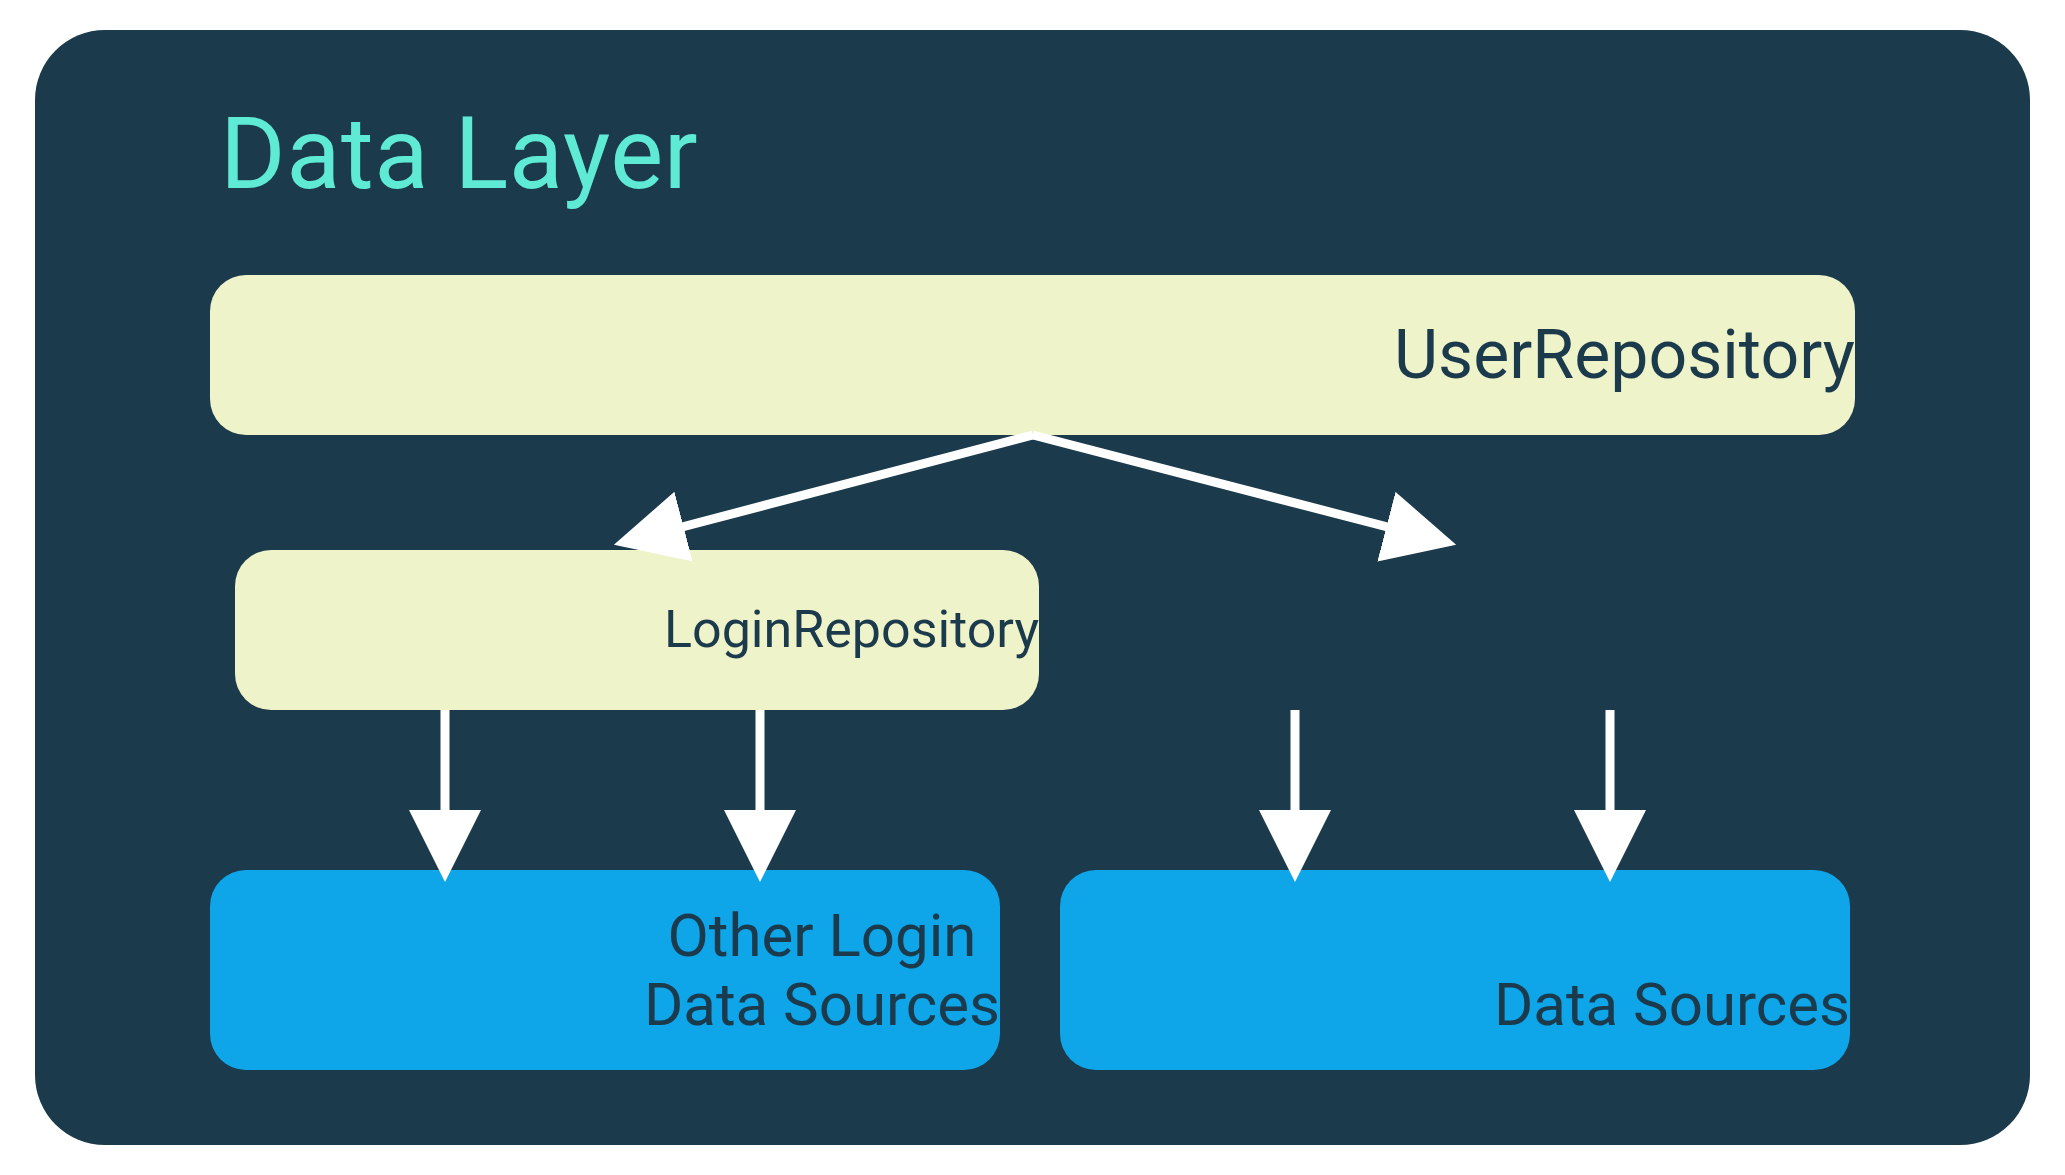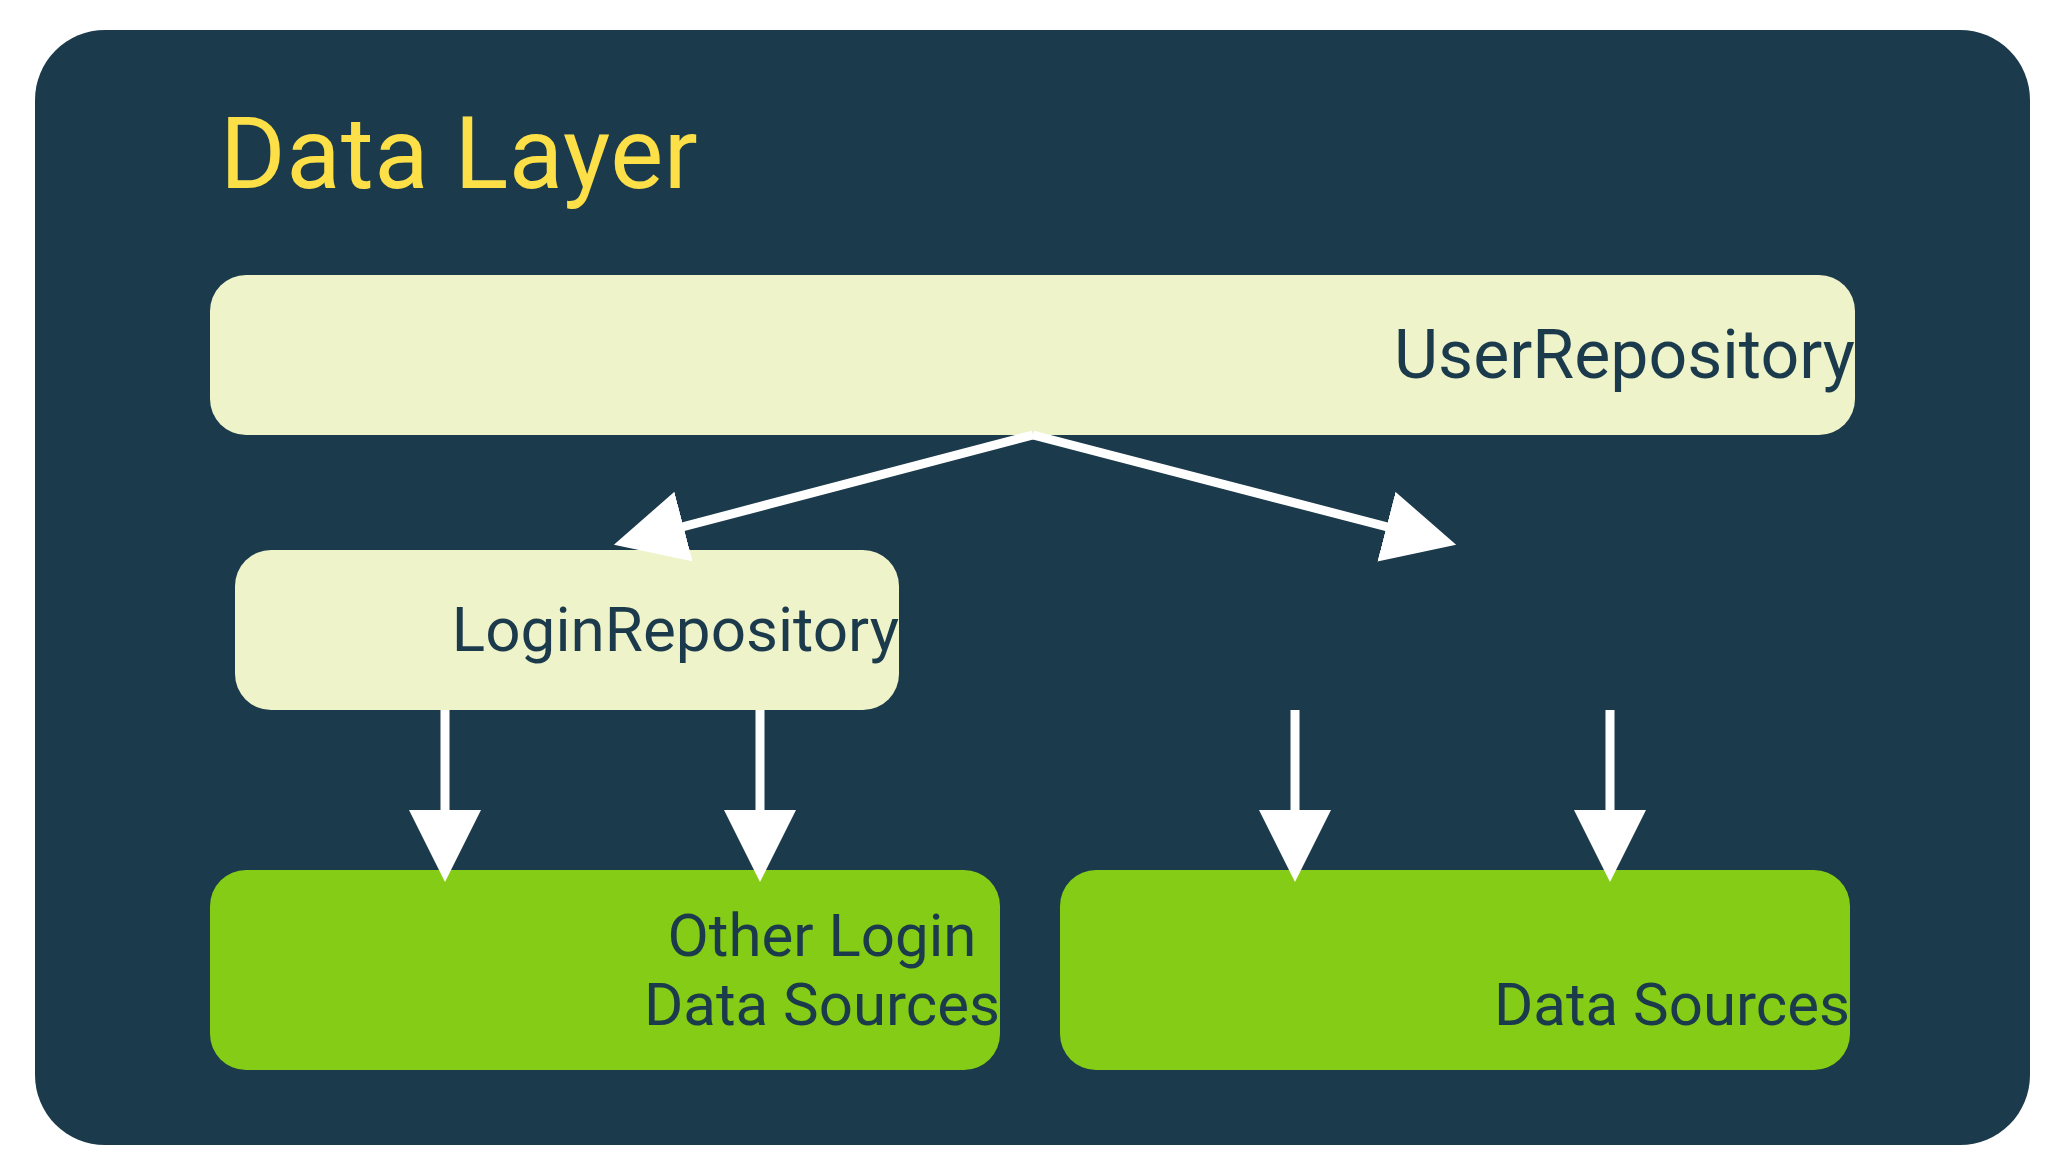"Data Layer" .title { color: #fde047 -> #5eead4 }
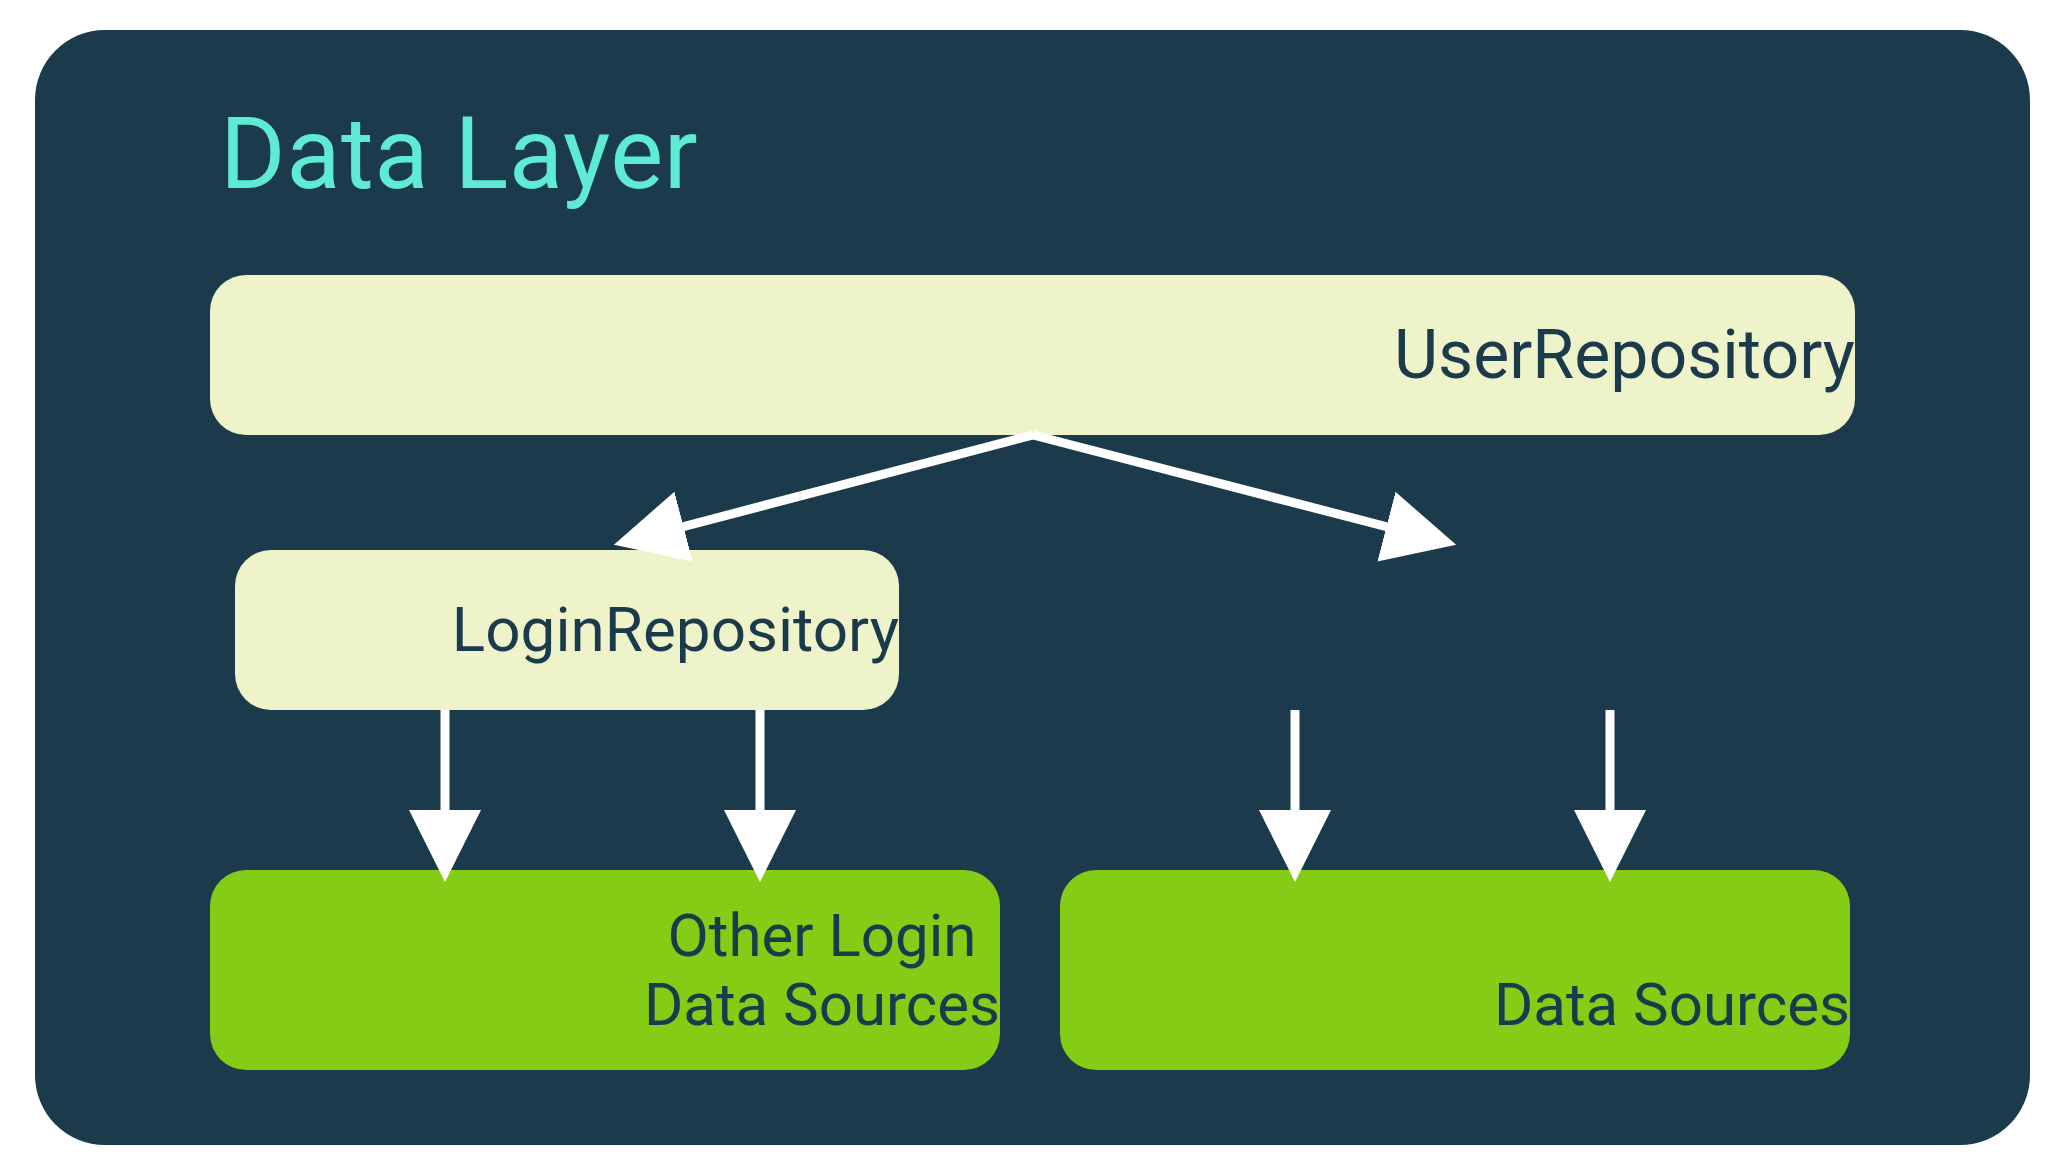"LoginRepository" .n-login { font-size: 62px -> 52px; width: 664px -> 804px }
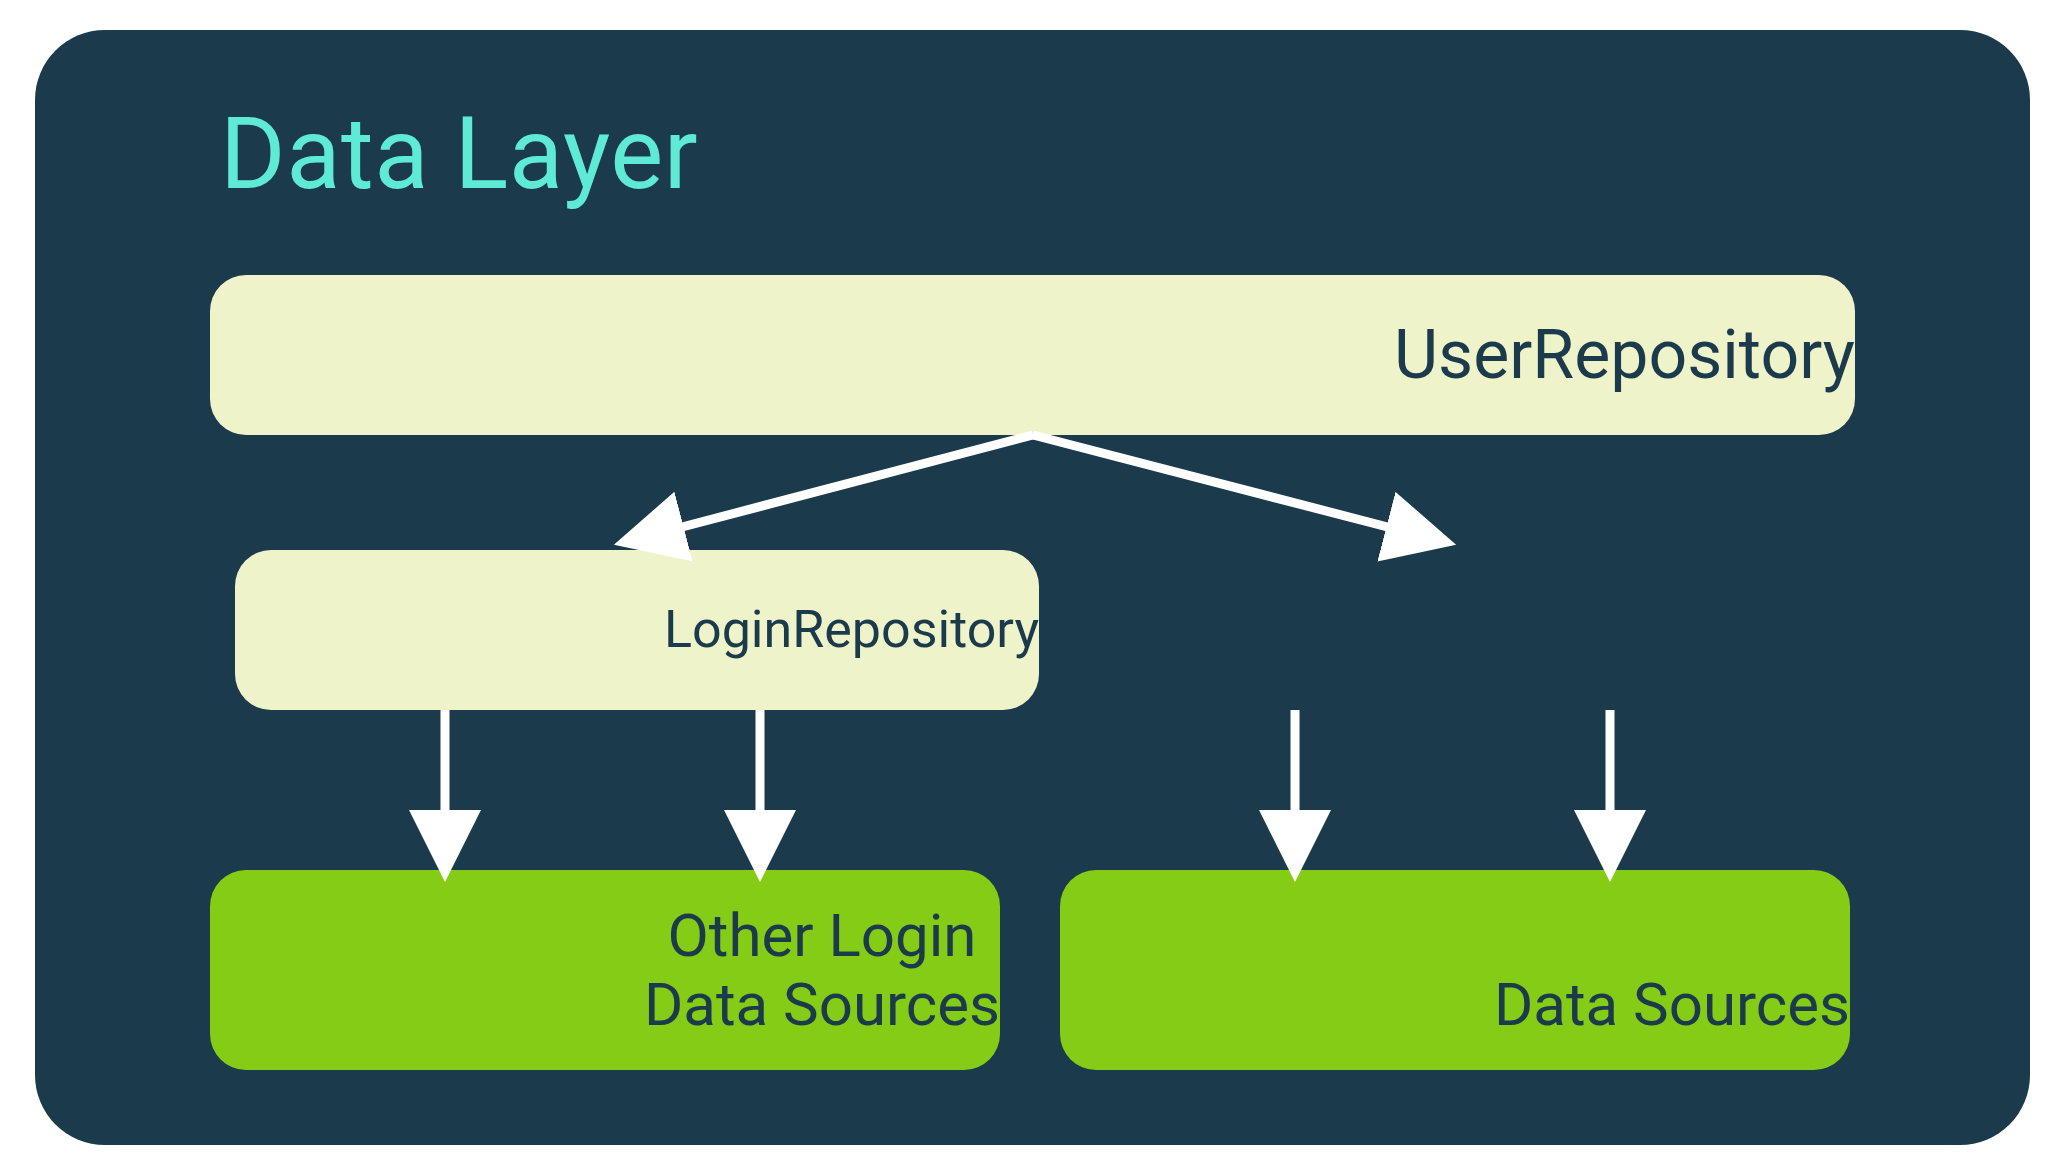"Other Login" .node-blue { background: #84cc16 -> #0ea5e9 }
